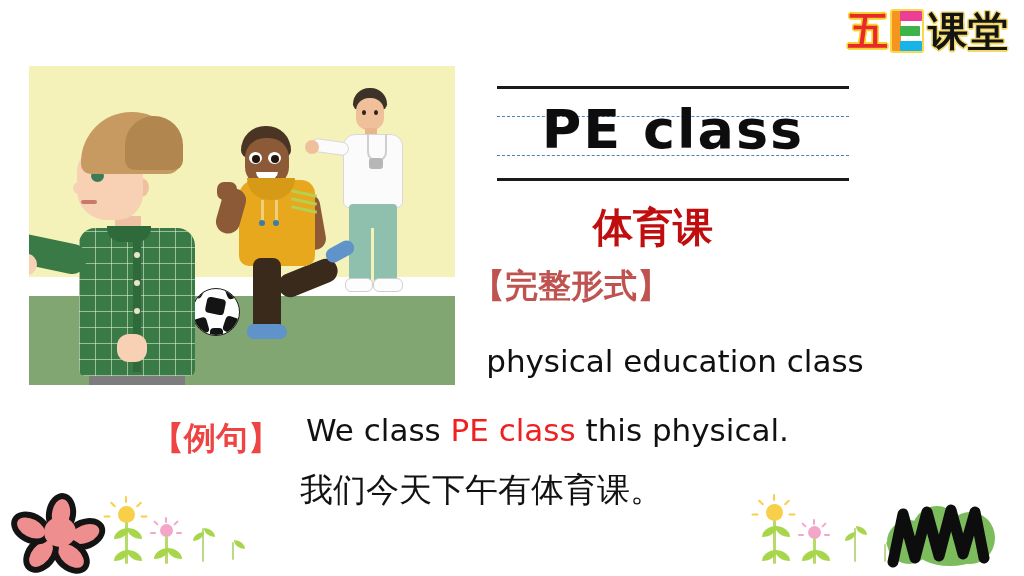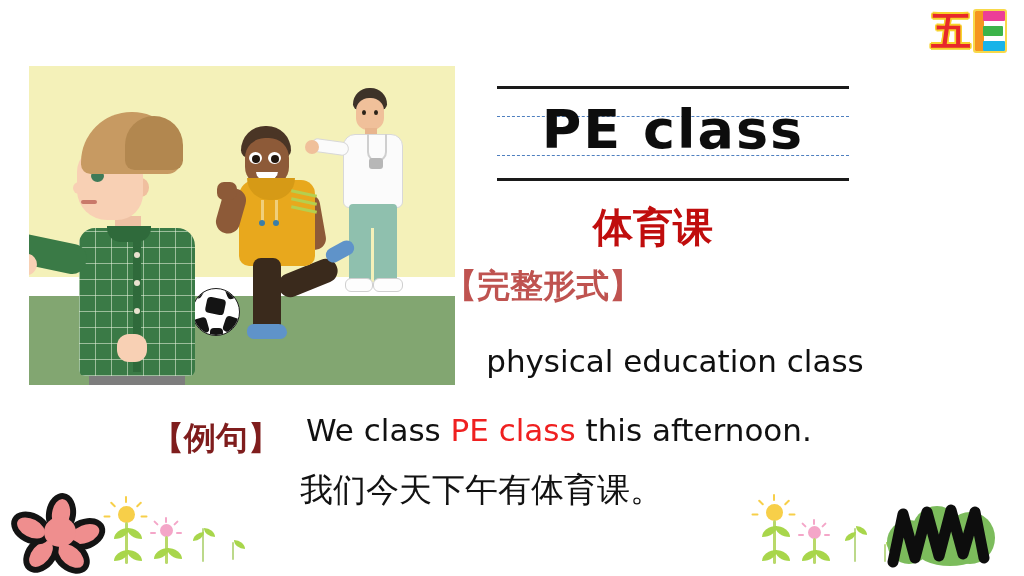"课堂" span.logo-ketang { html: none -> <span>课堂</span> }
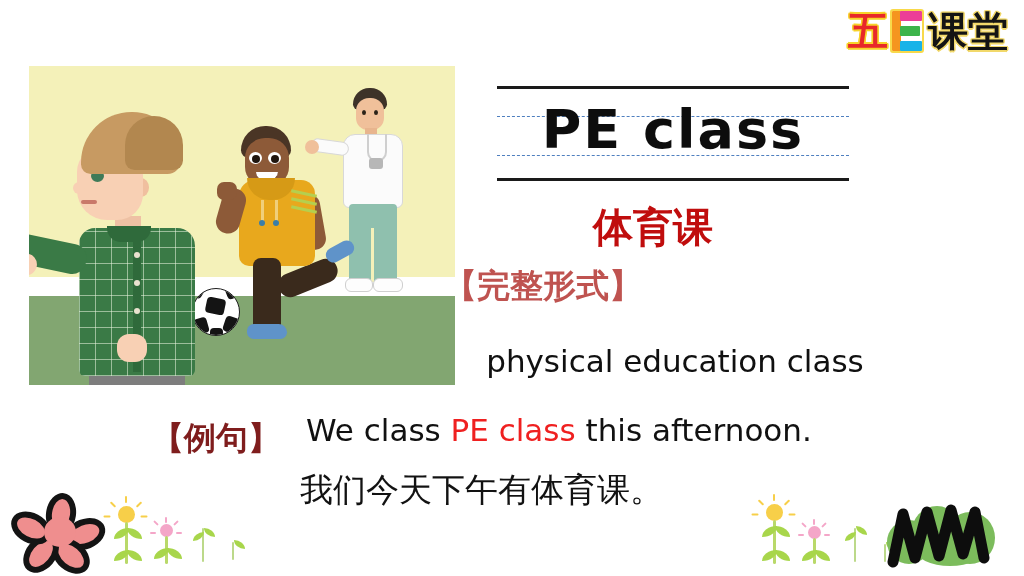"【完整形式】" .full-label { left: 444px -> 472px }
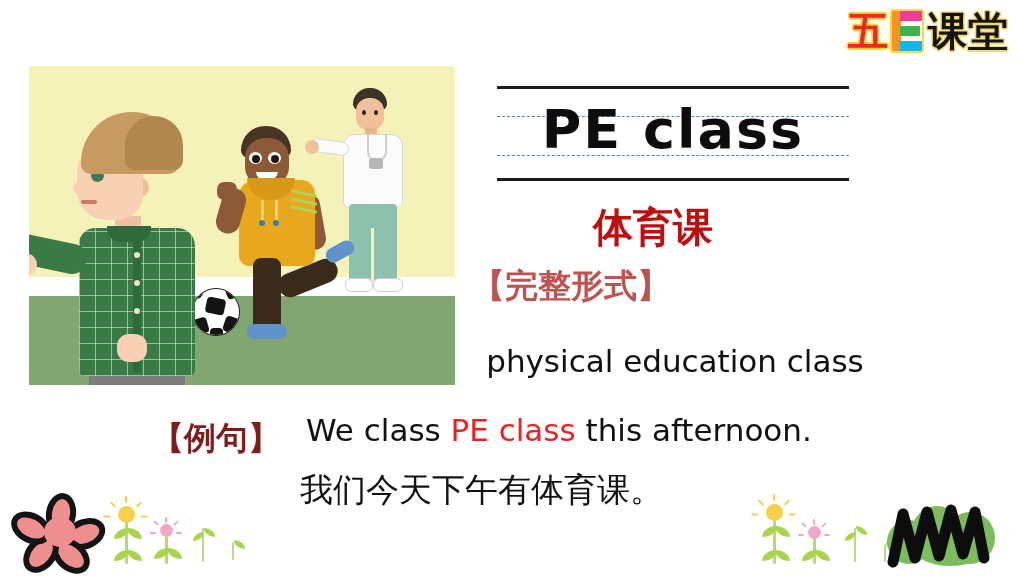"【例句】" .ex-label { color: #7f1d1d -> #ef4444 }
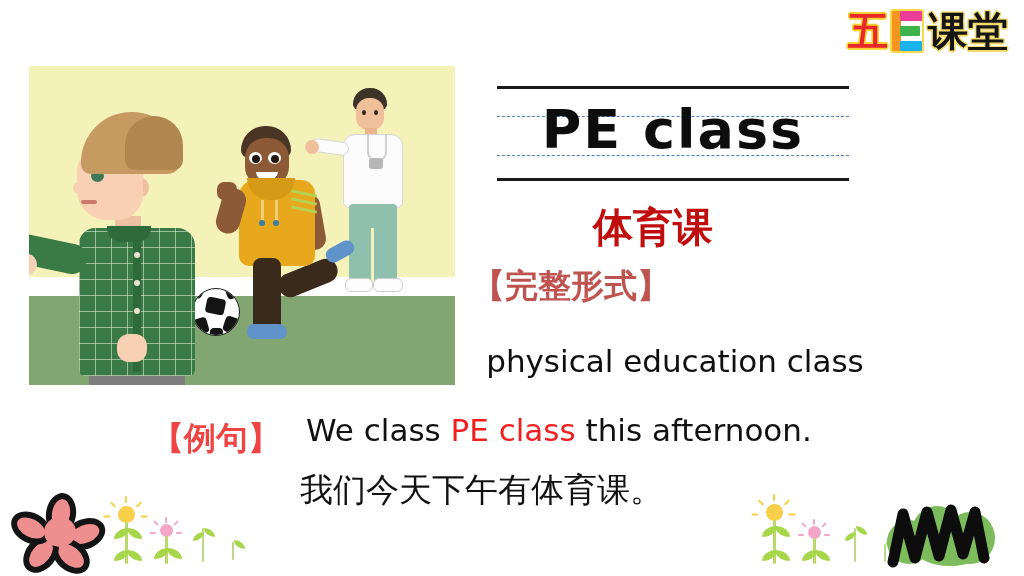"this afternoon." span { text: afternoon -> physical }
